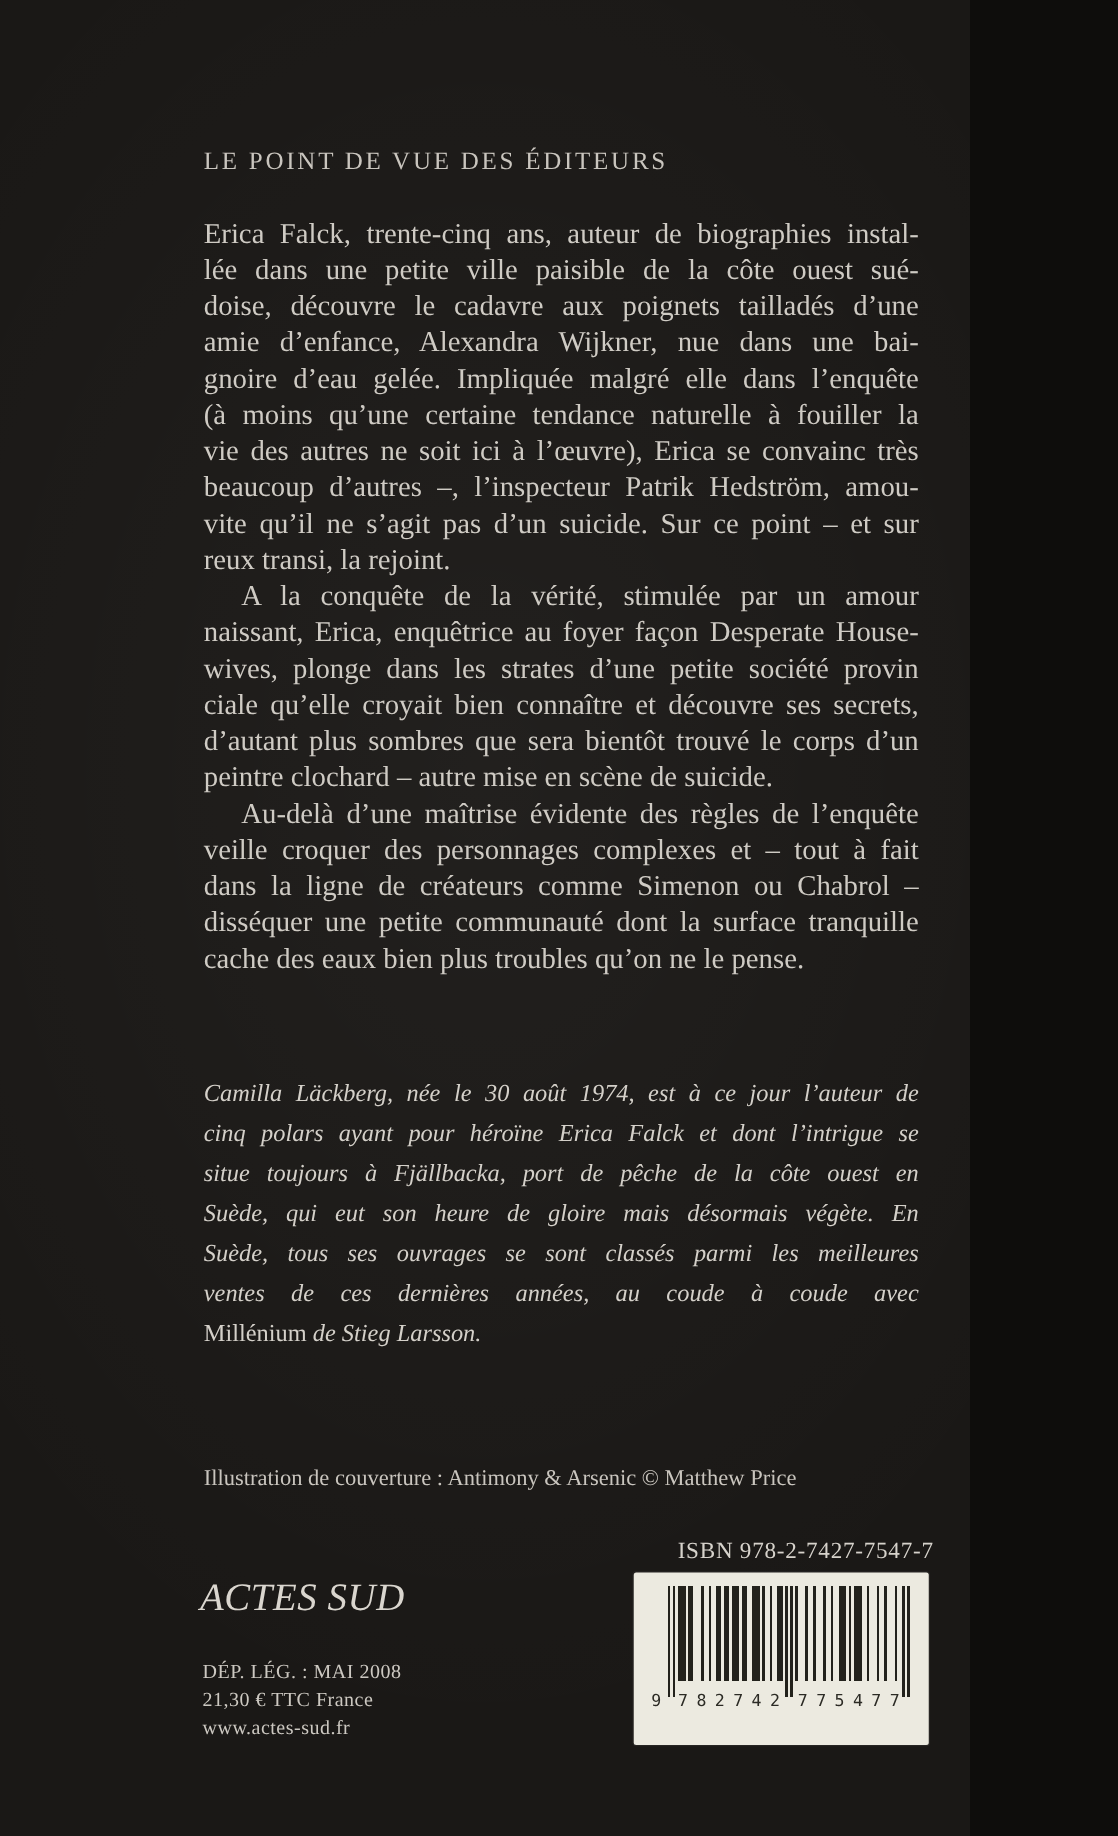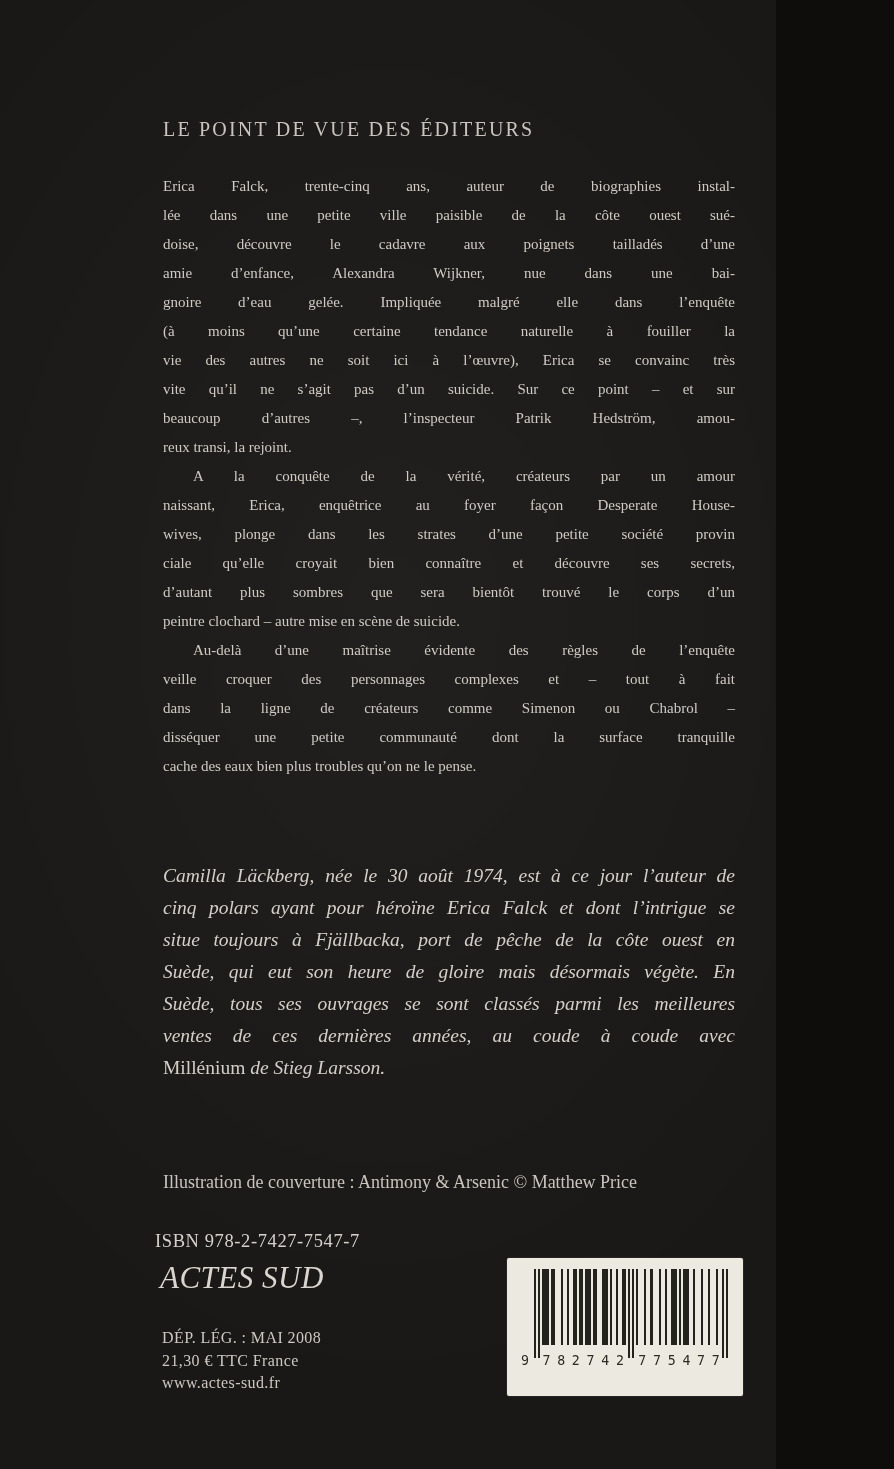"Erica Falck, trente-cinq ans, auteur" .synopsis .line { font-size: 15px -> 23px }
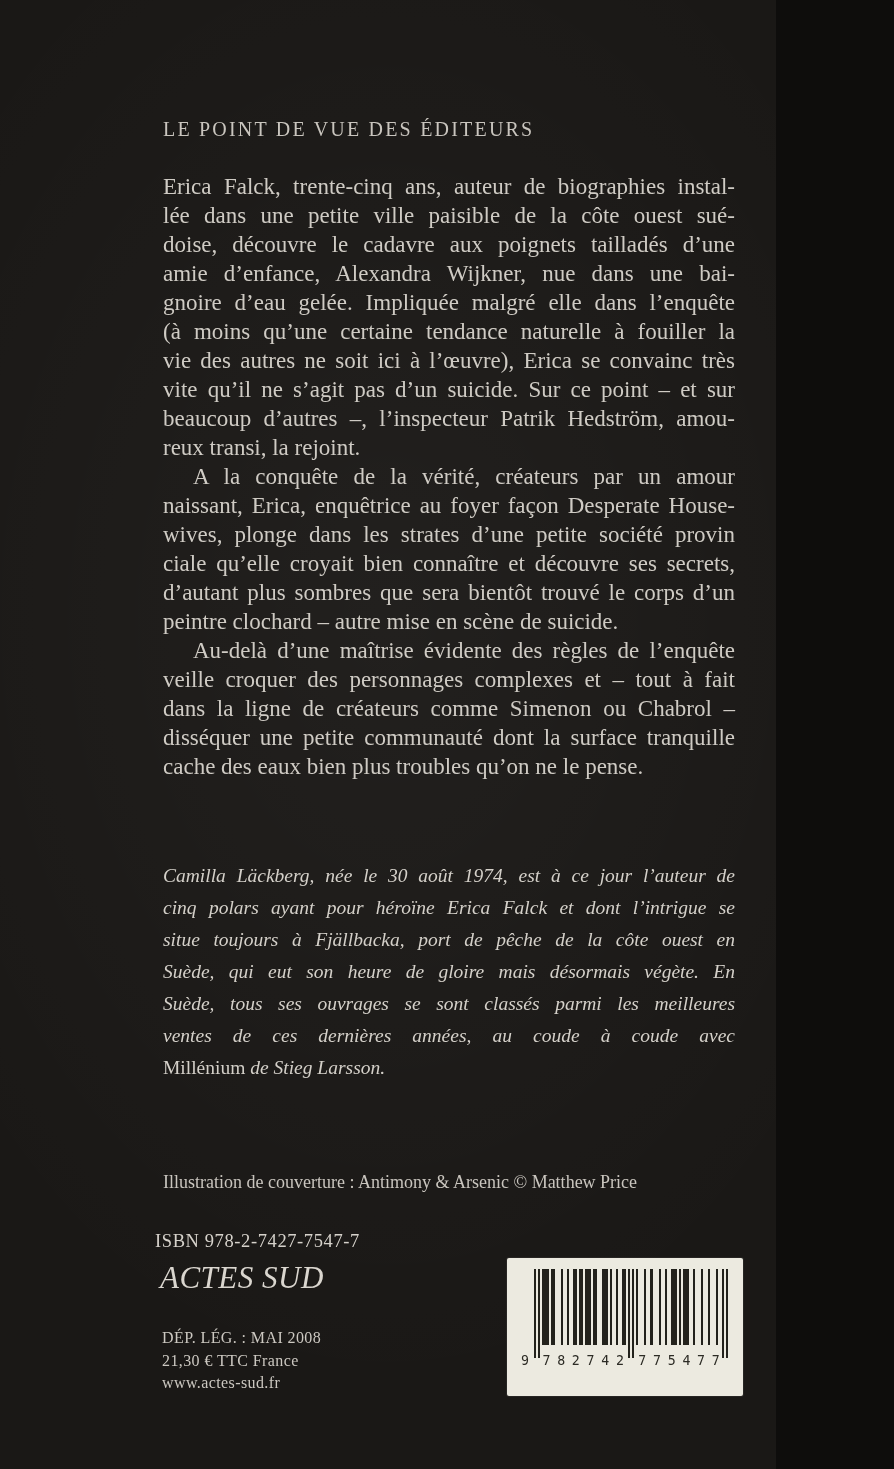"vite qu’il ne s’agit pas" div.line { order: before "beaucoup d’autres –, l’inspecteur Patrik" -> after "beaucoup d’autres –, l’inspecteur Patrik" }
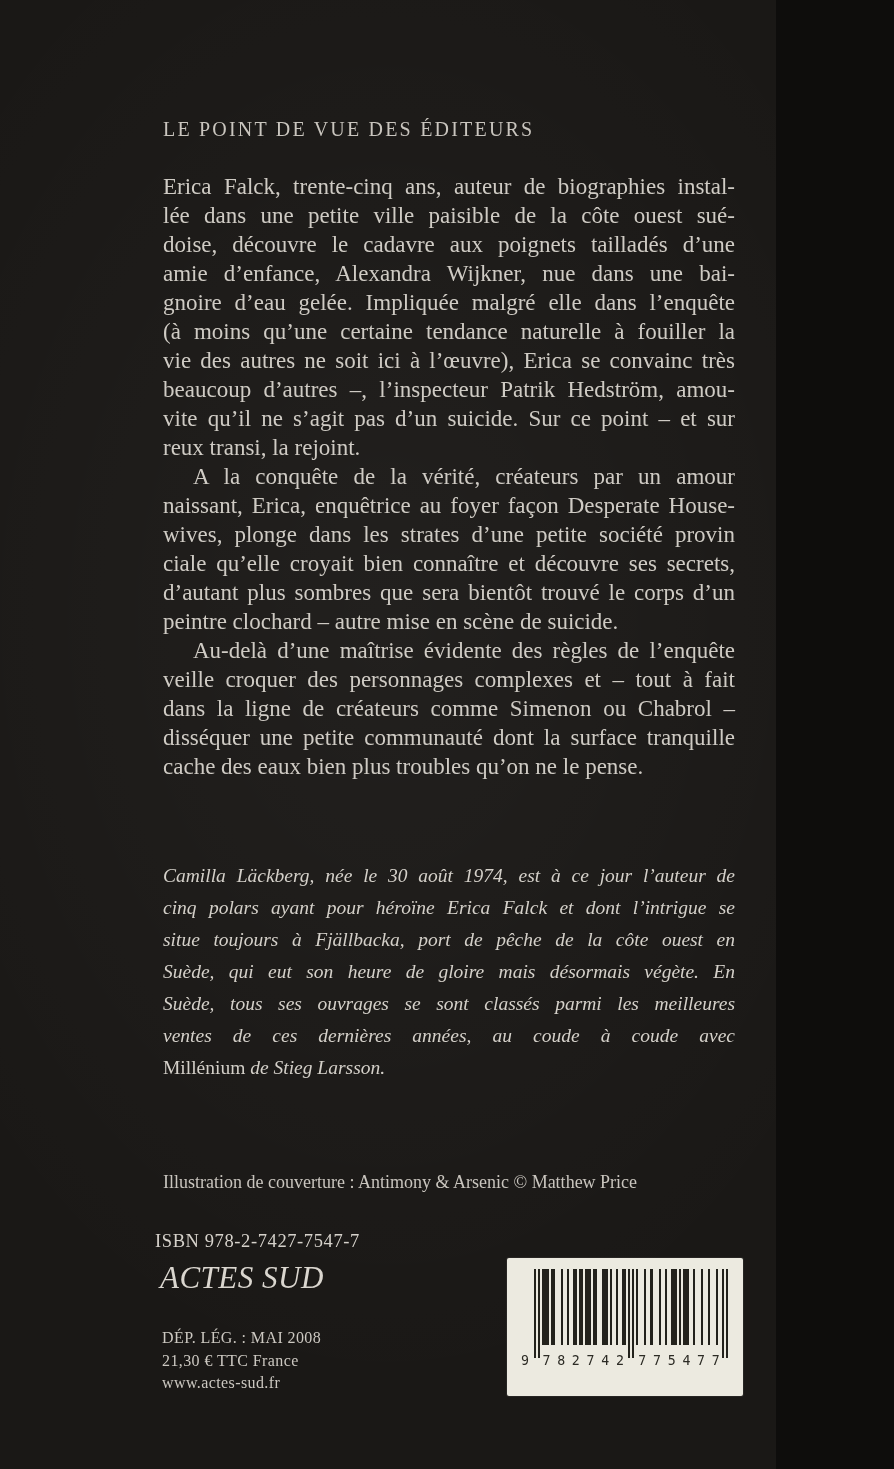"A la conquête de la" div.line { text: créateurs -> stimulée }
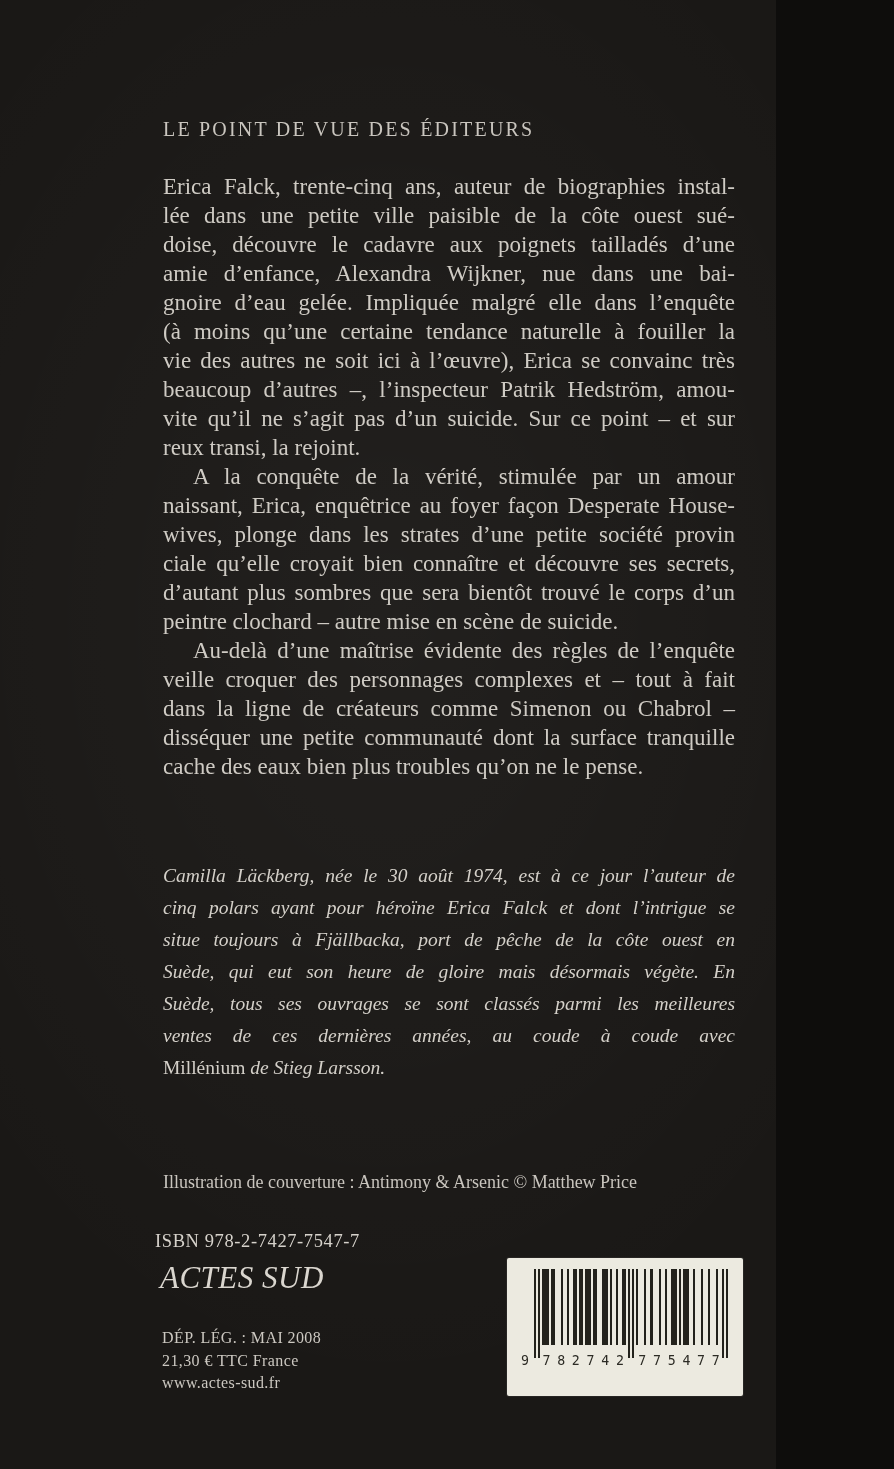"ISBN 978-2-7427-7547-7" .isbn { left: 155px -> 179px; text-align: none -> right }
